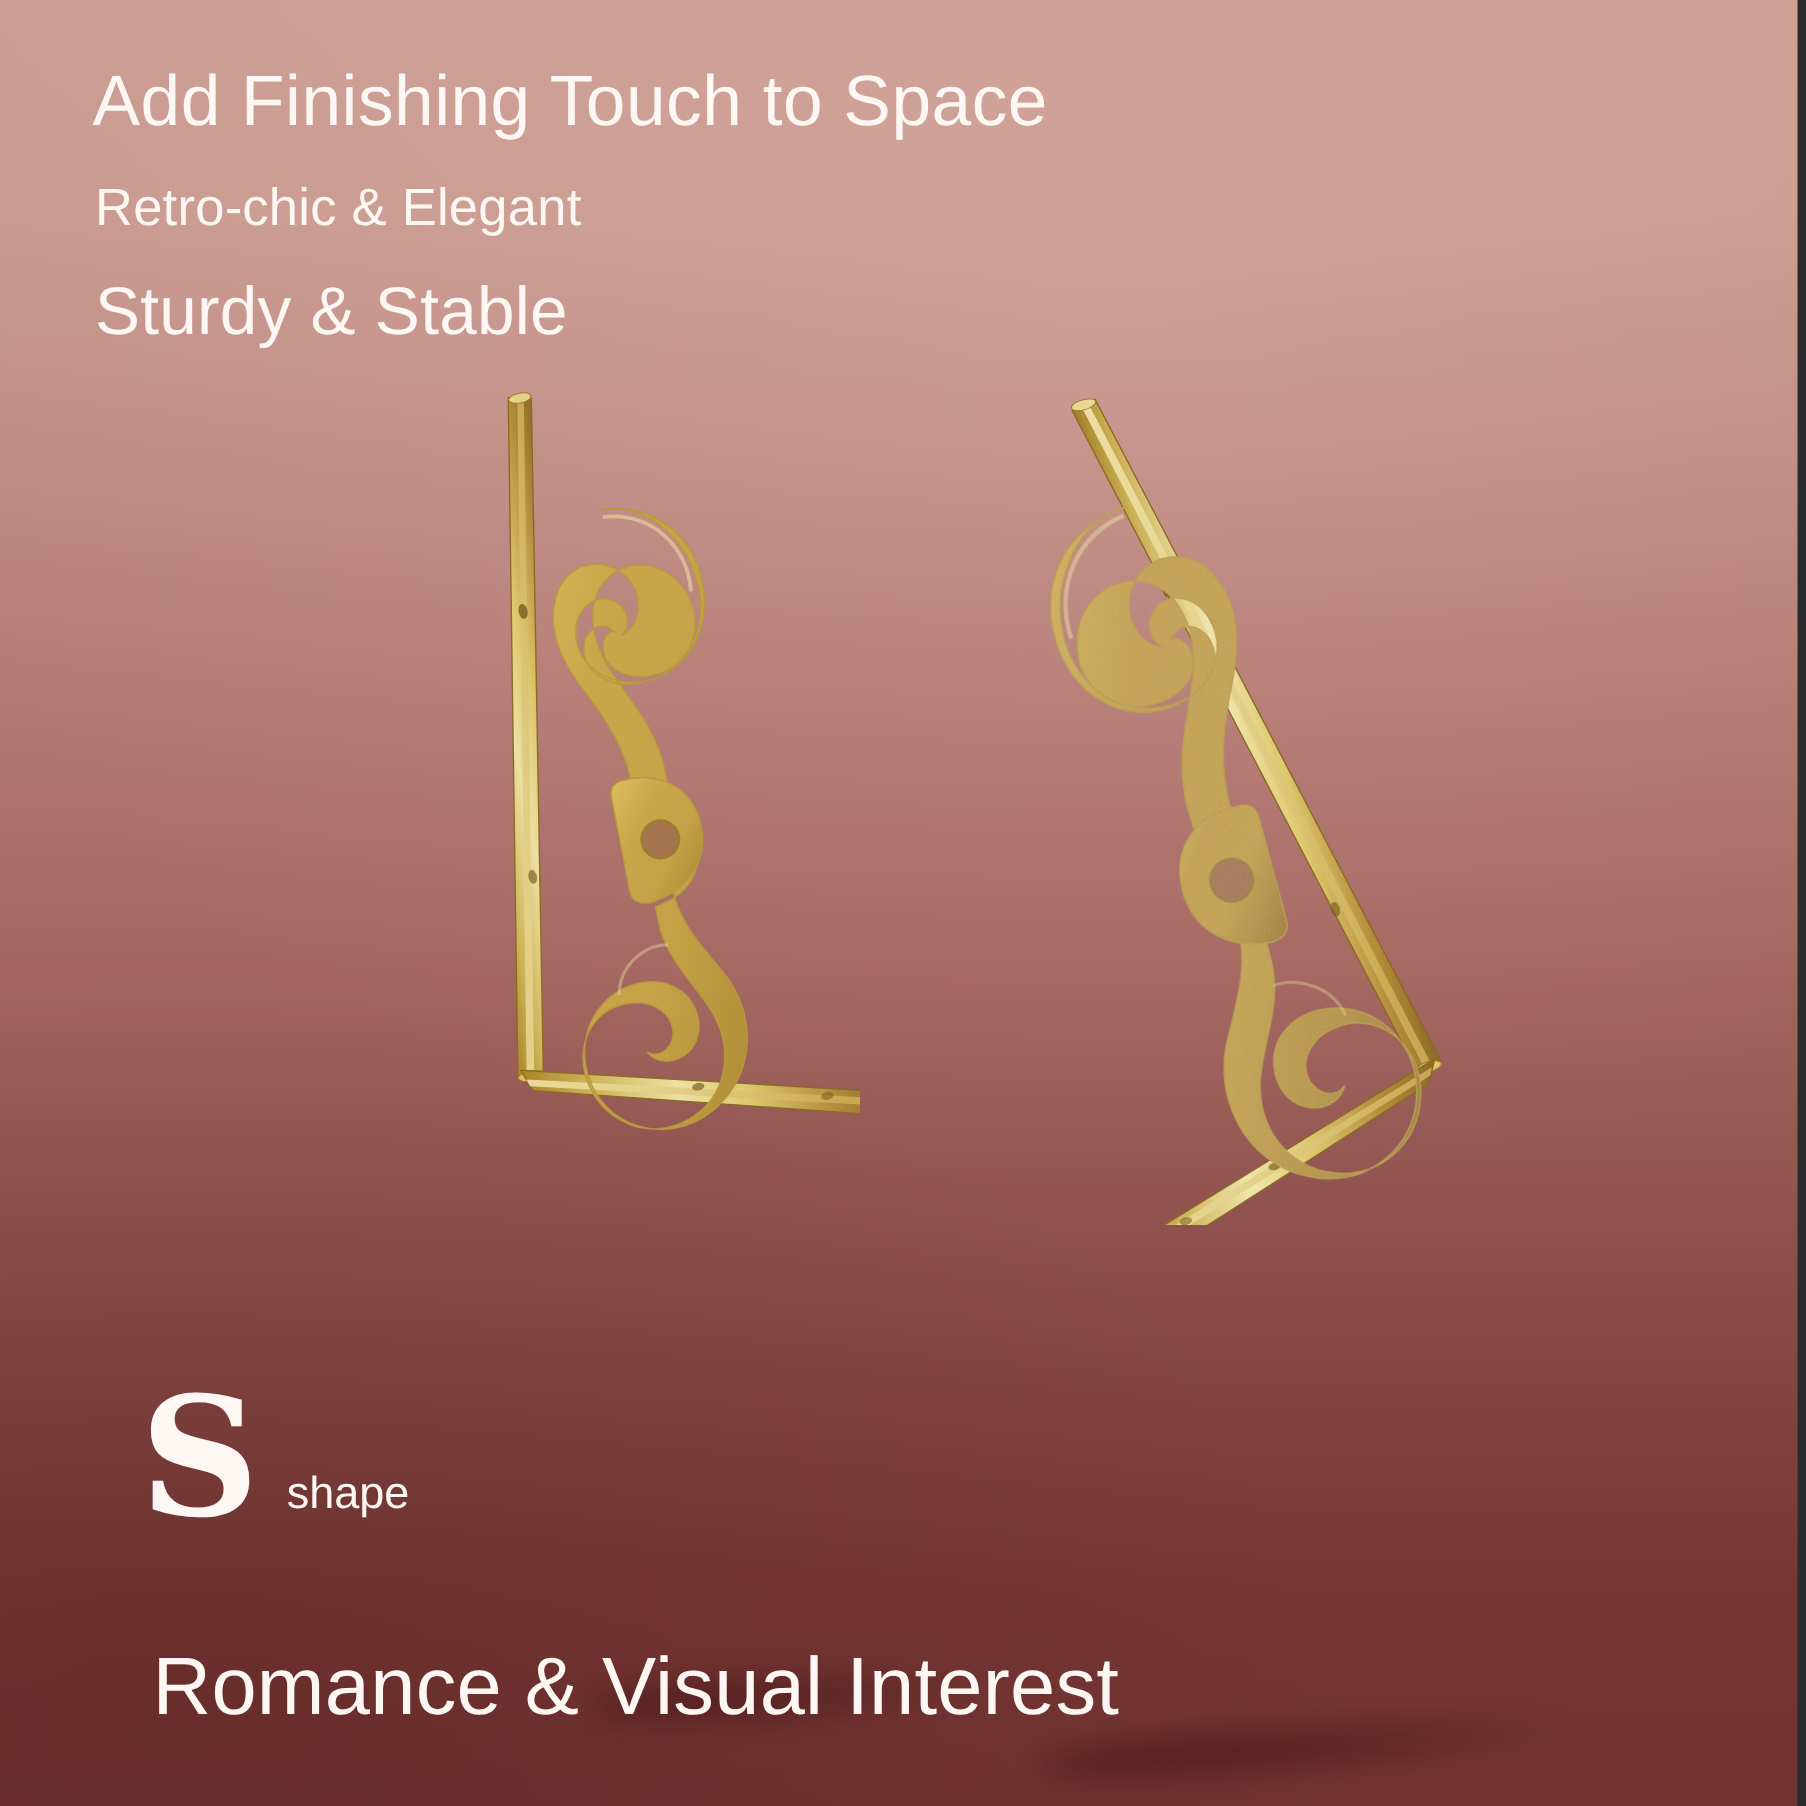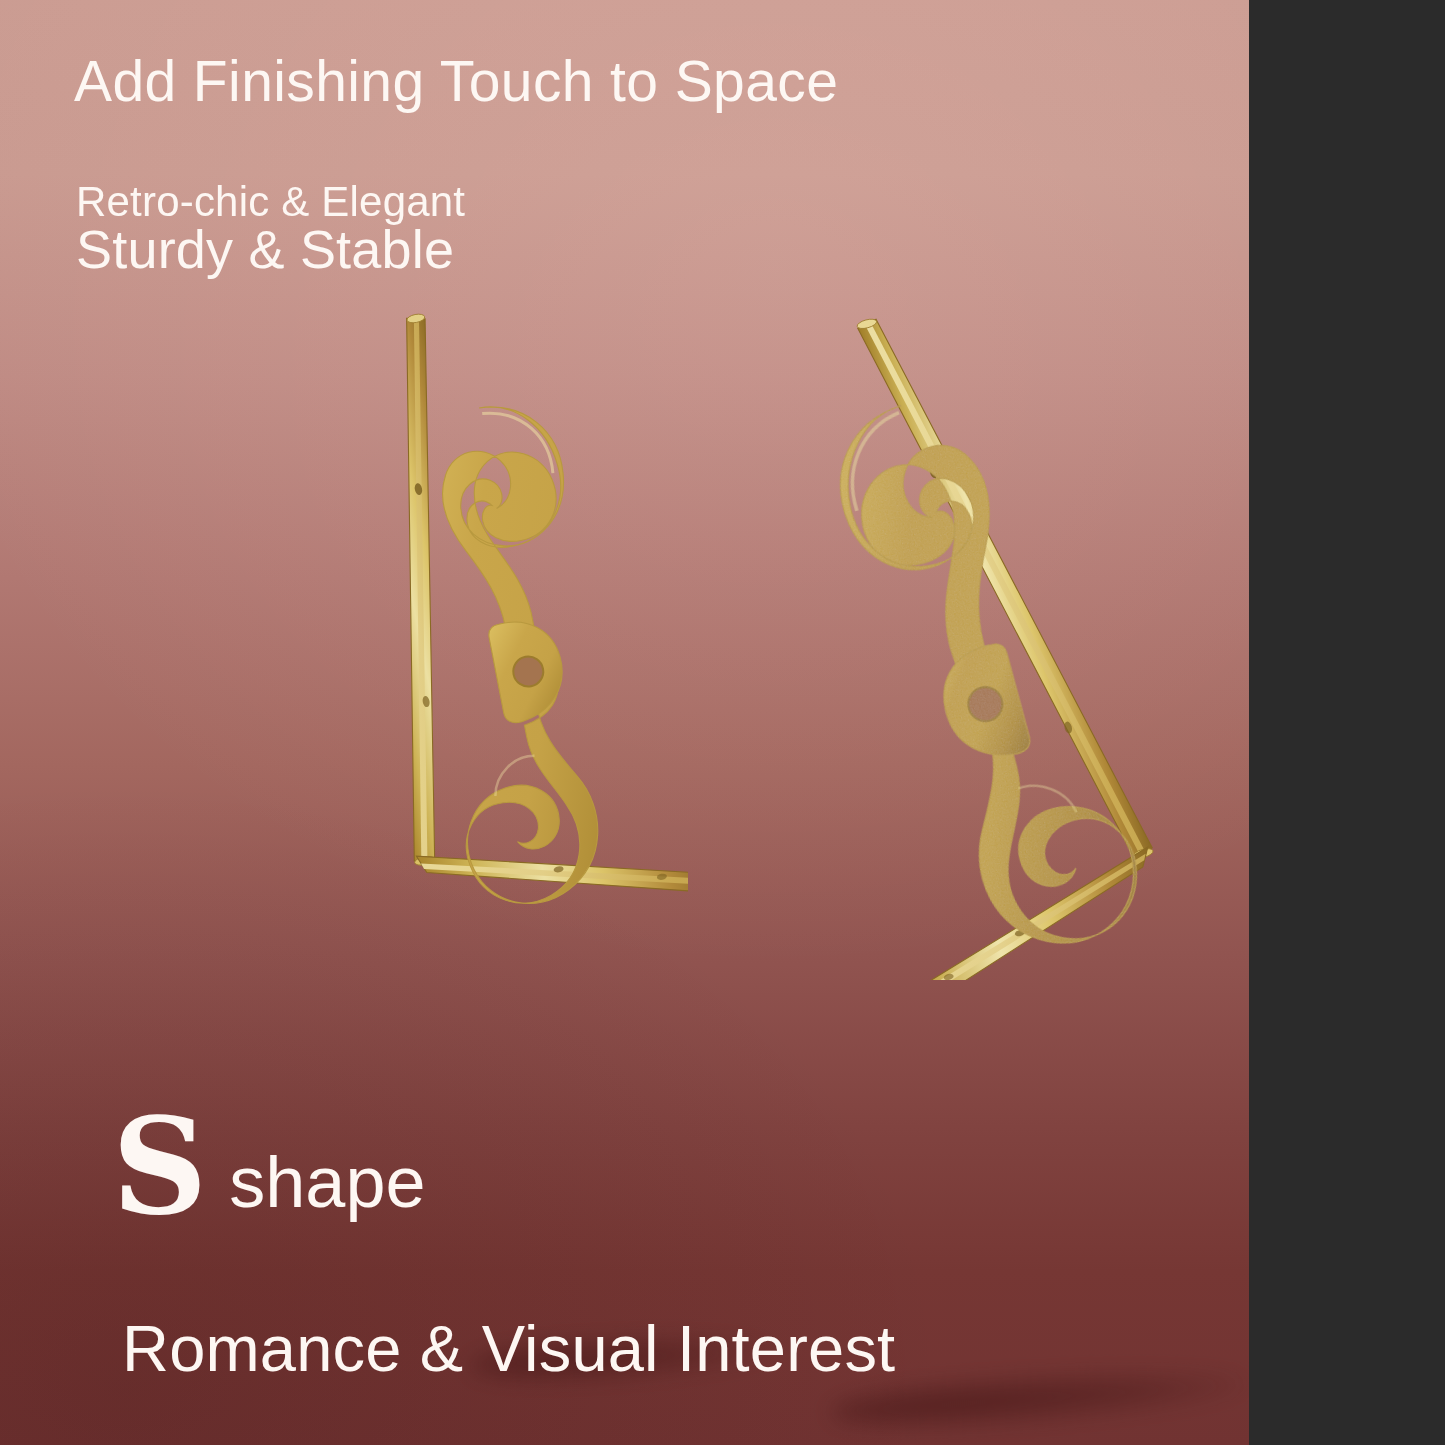"Add Finishing Touch to Space" #stage { width: 1249px -> 1438px }
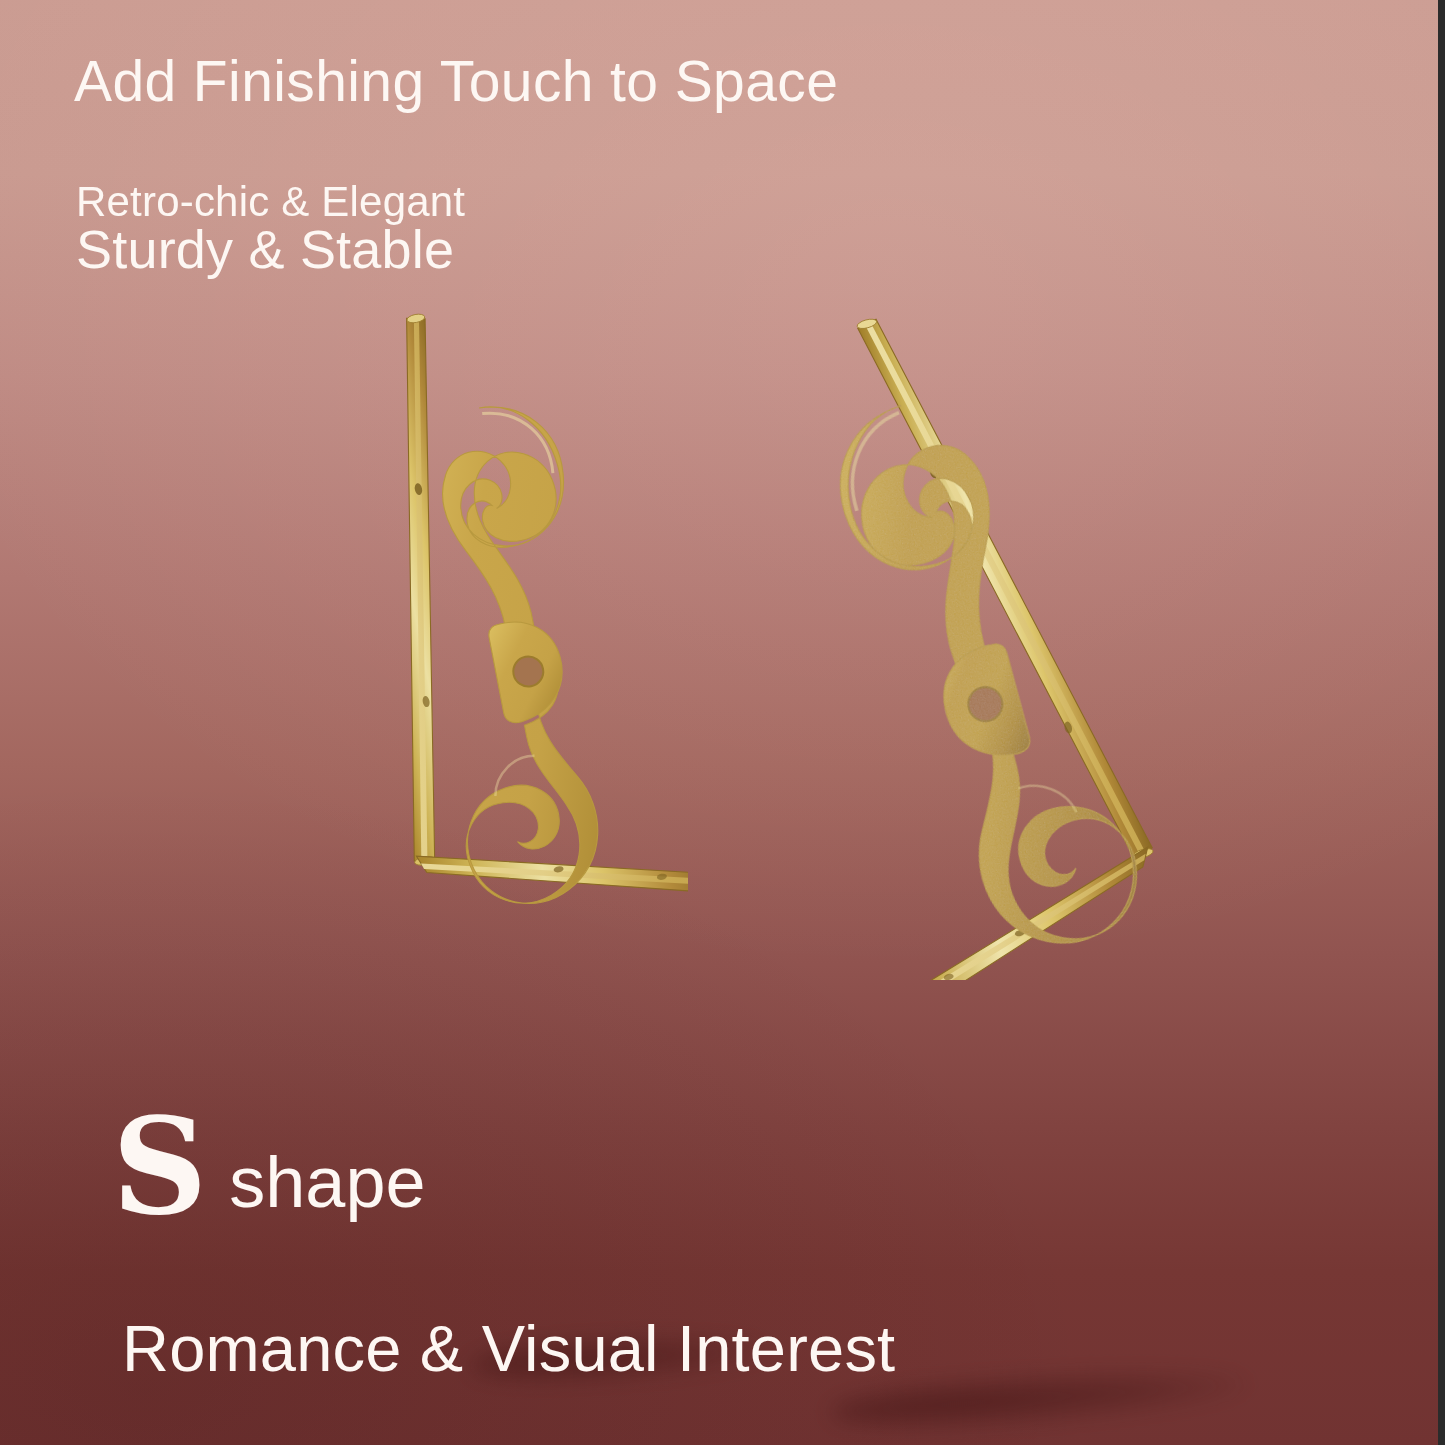"Retro-chic & Elegant" #sub1 { margin-top: 36px -> none }
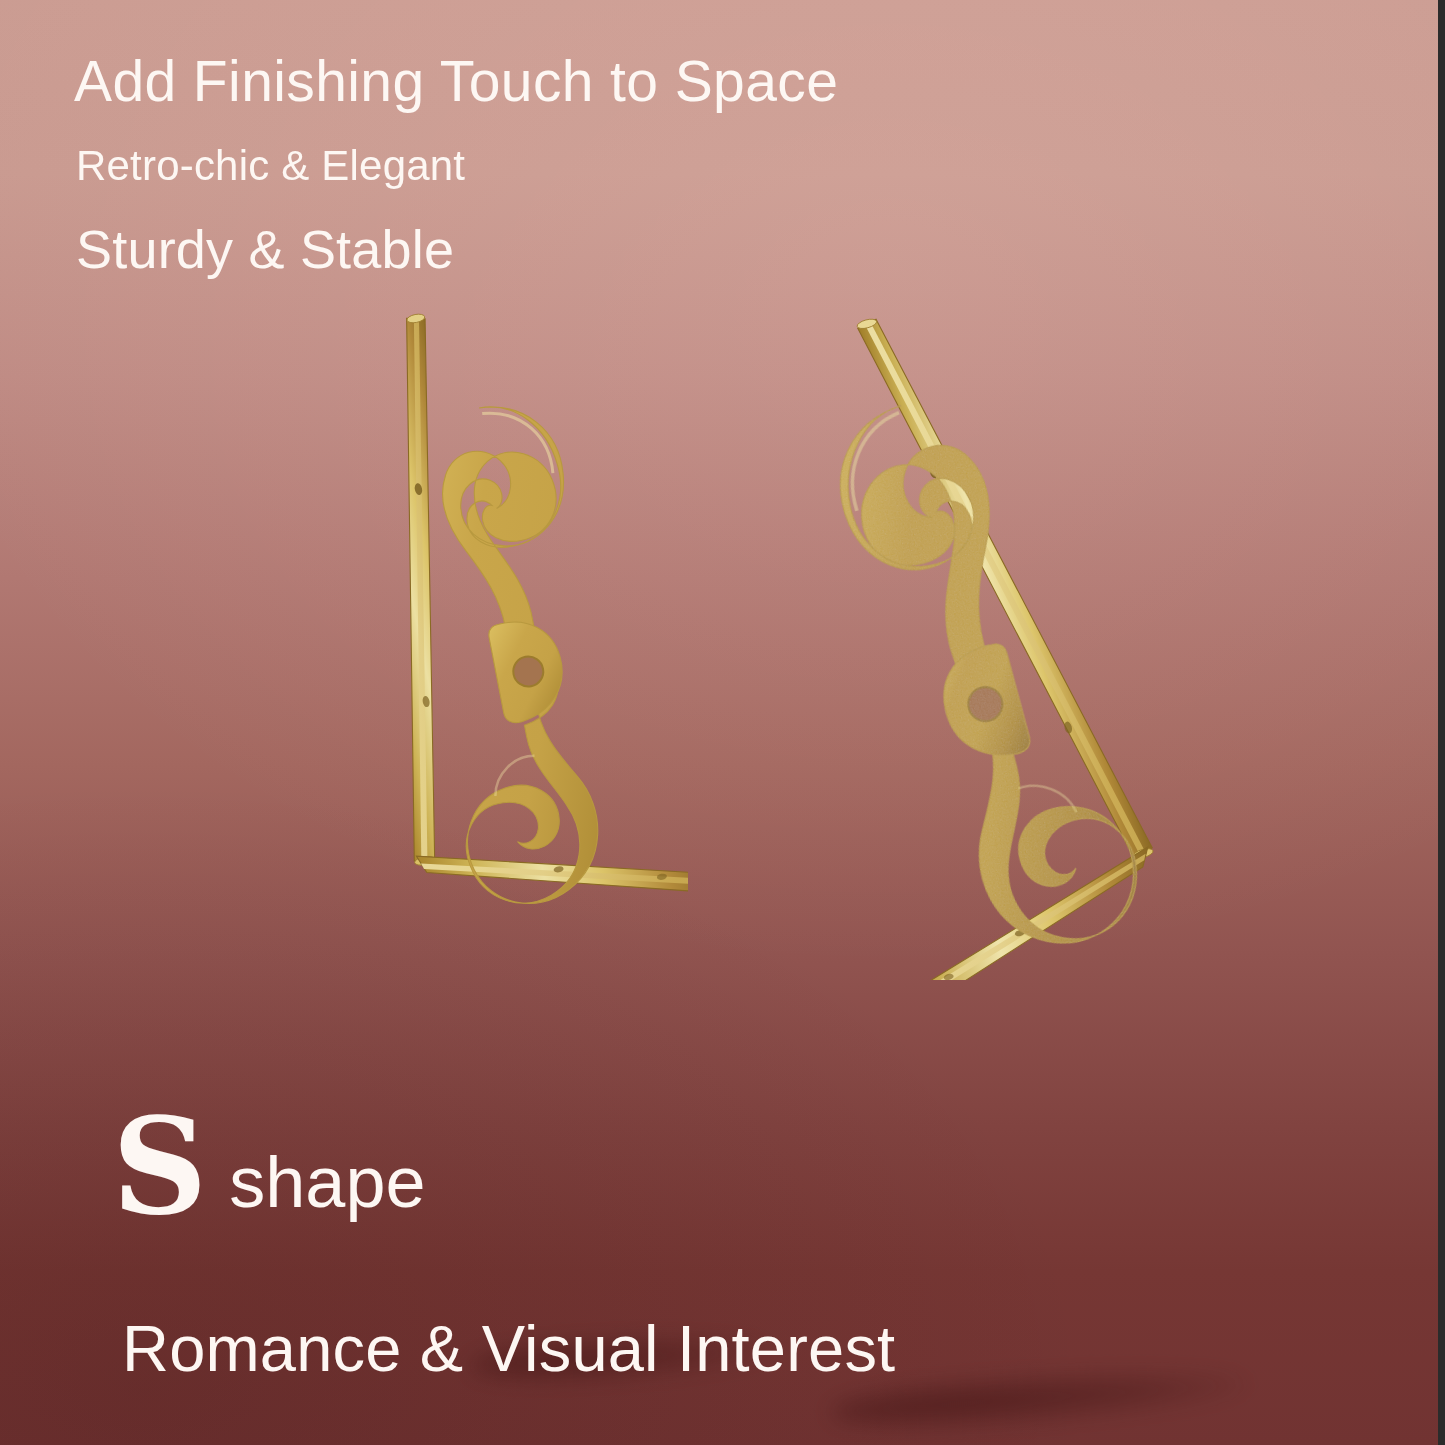"shape" #shape-word { font-size: 72px -> 36px }
